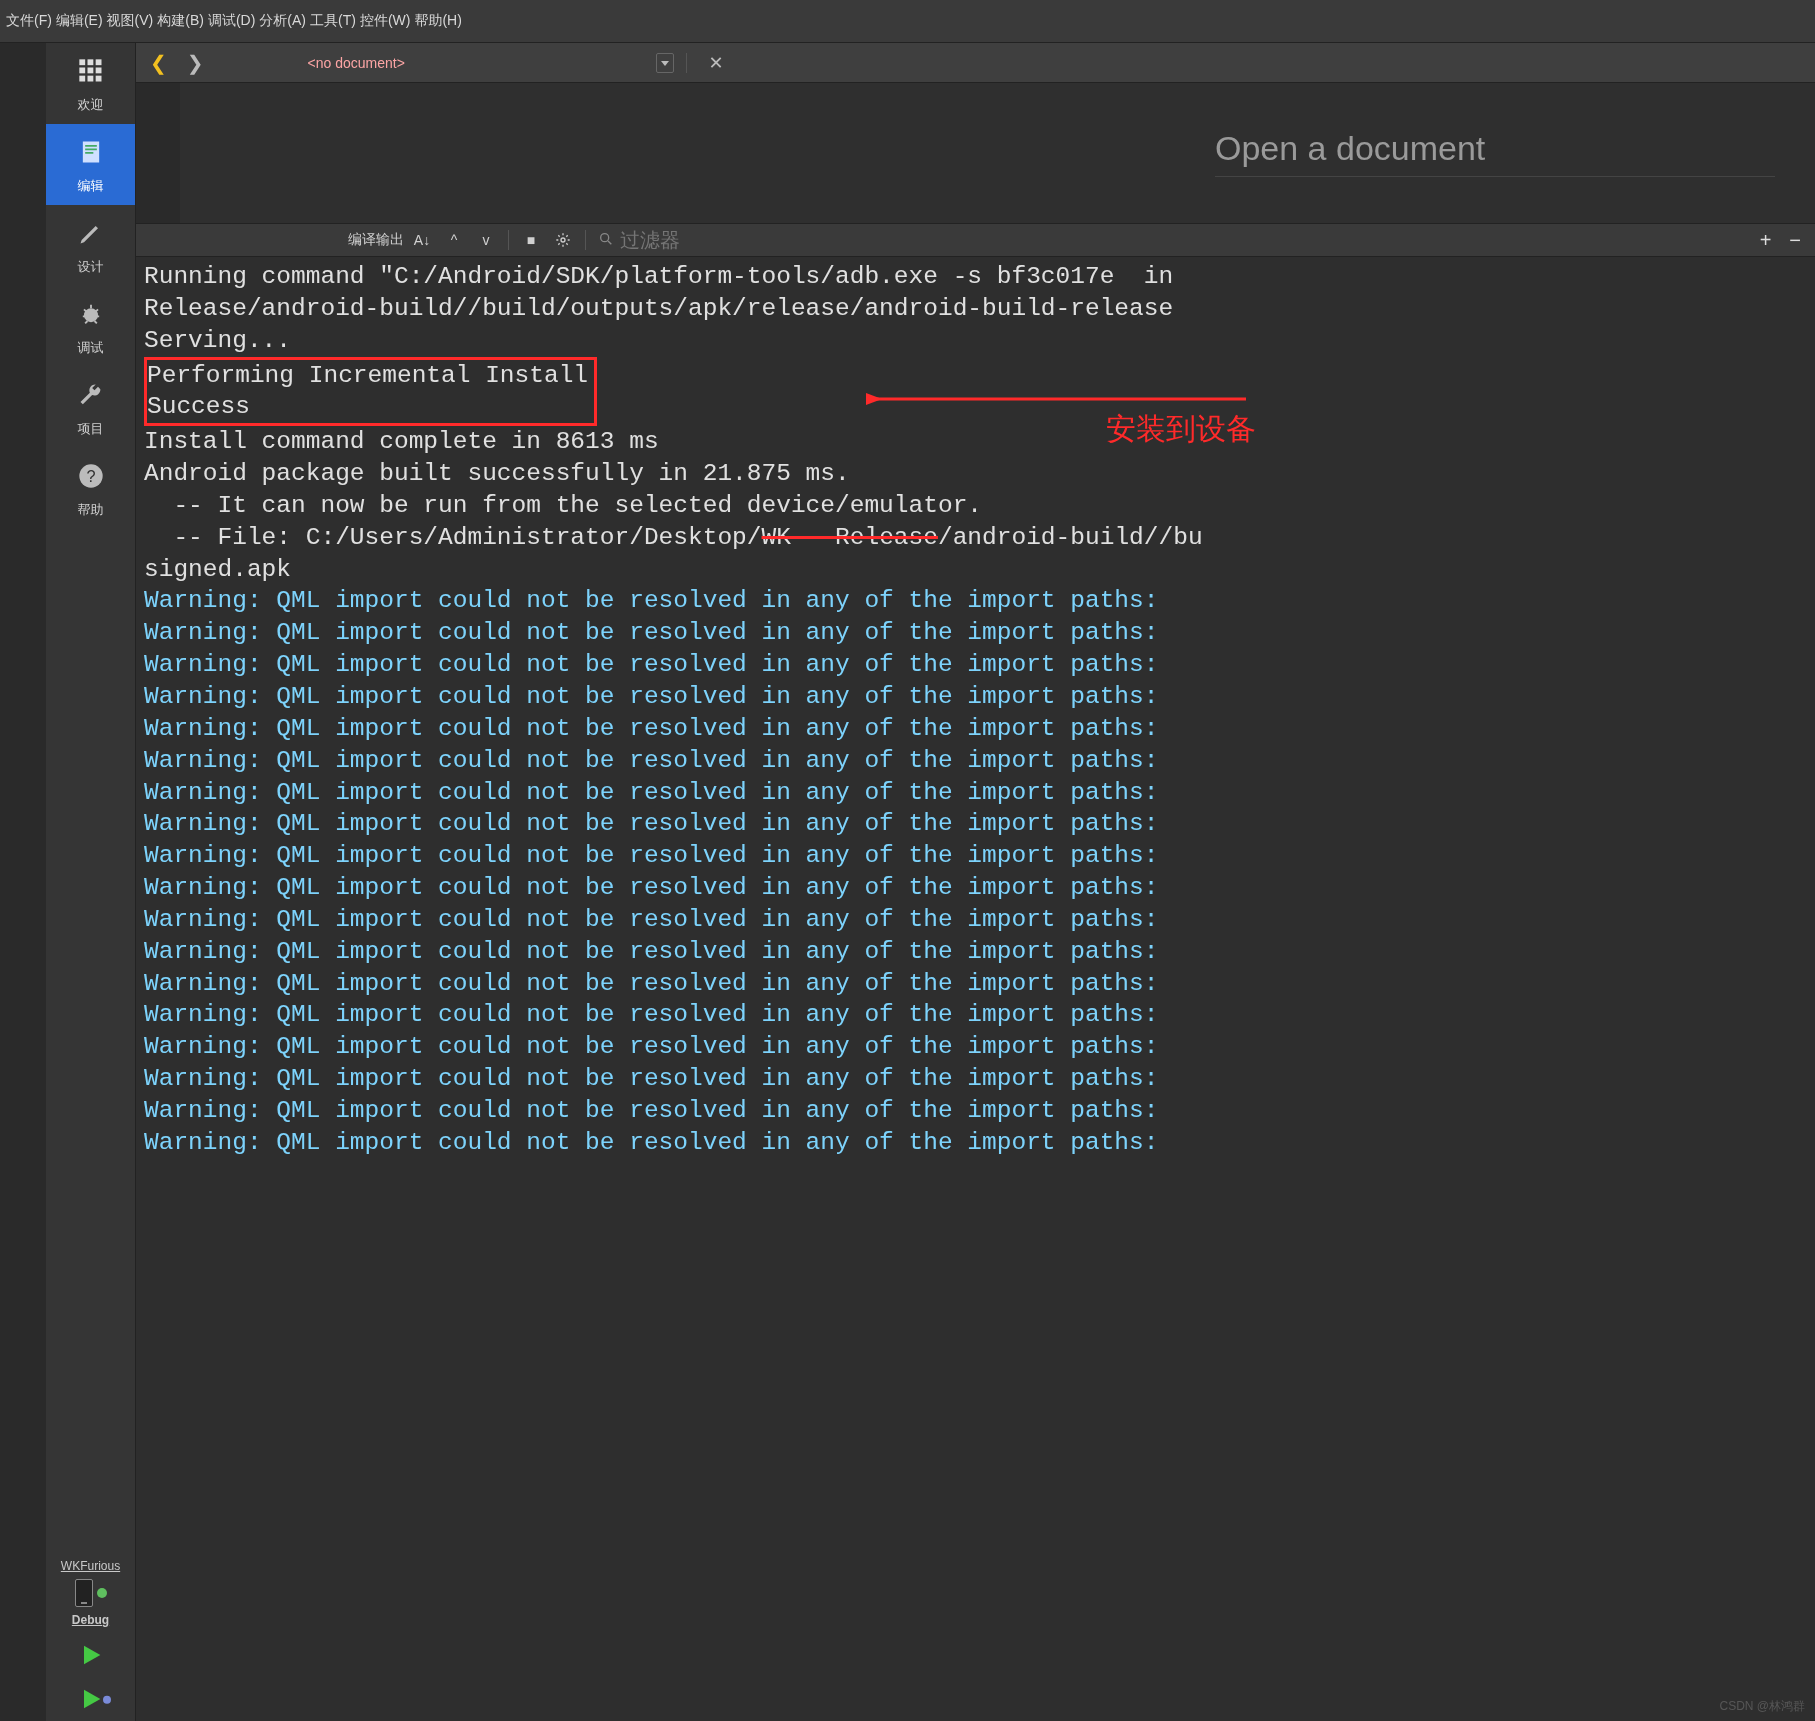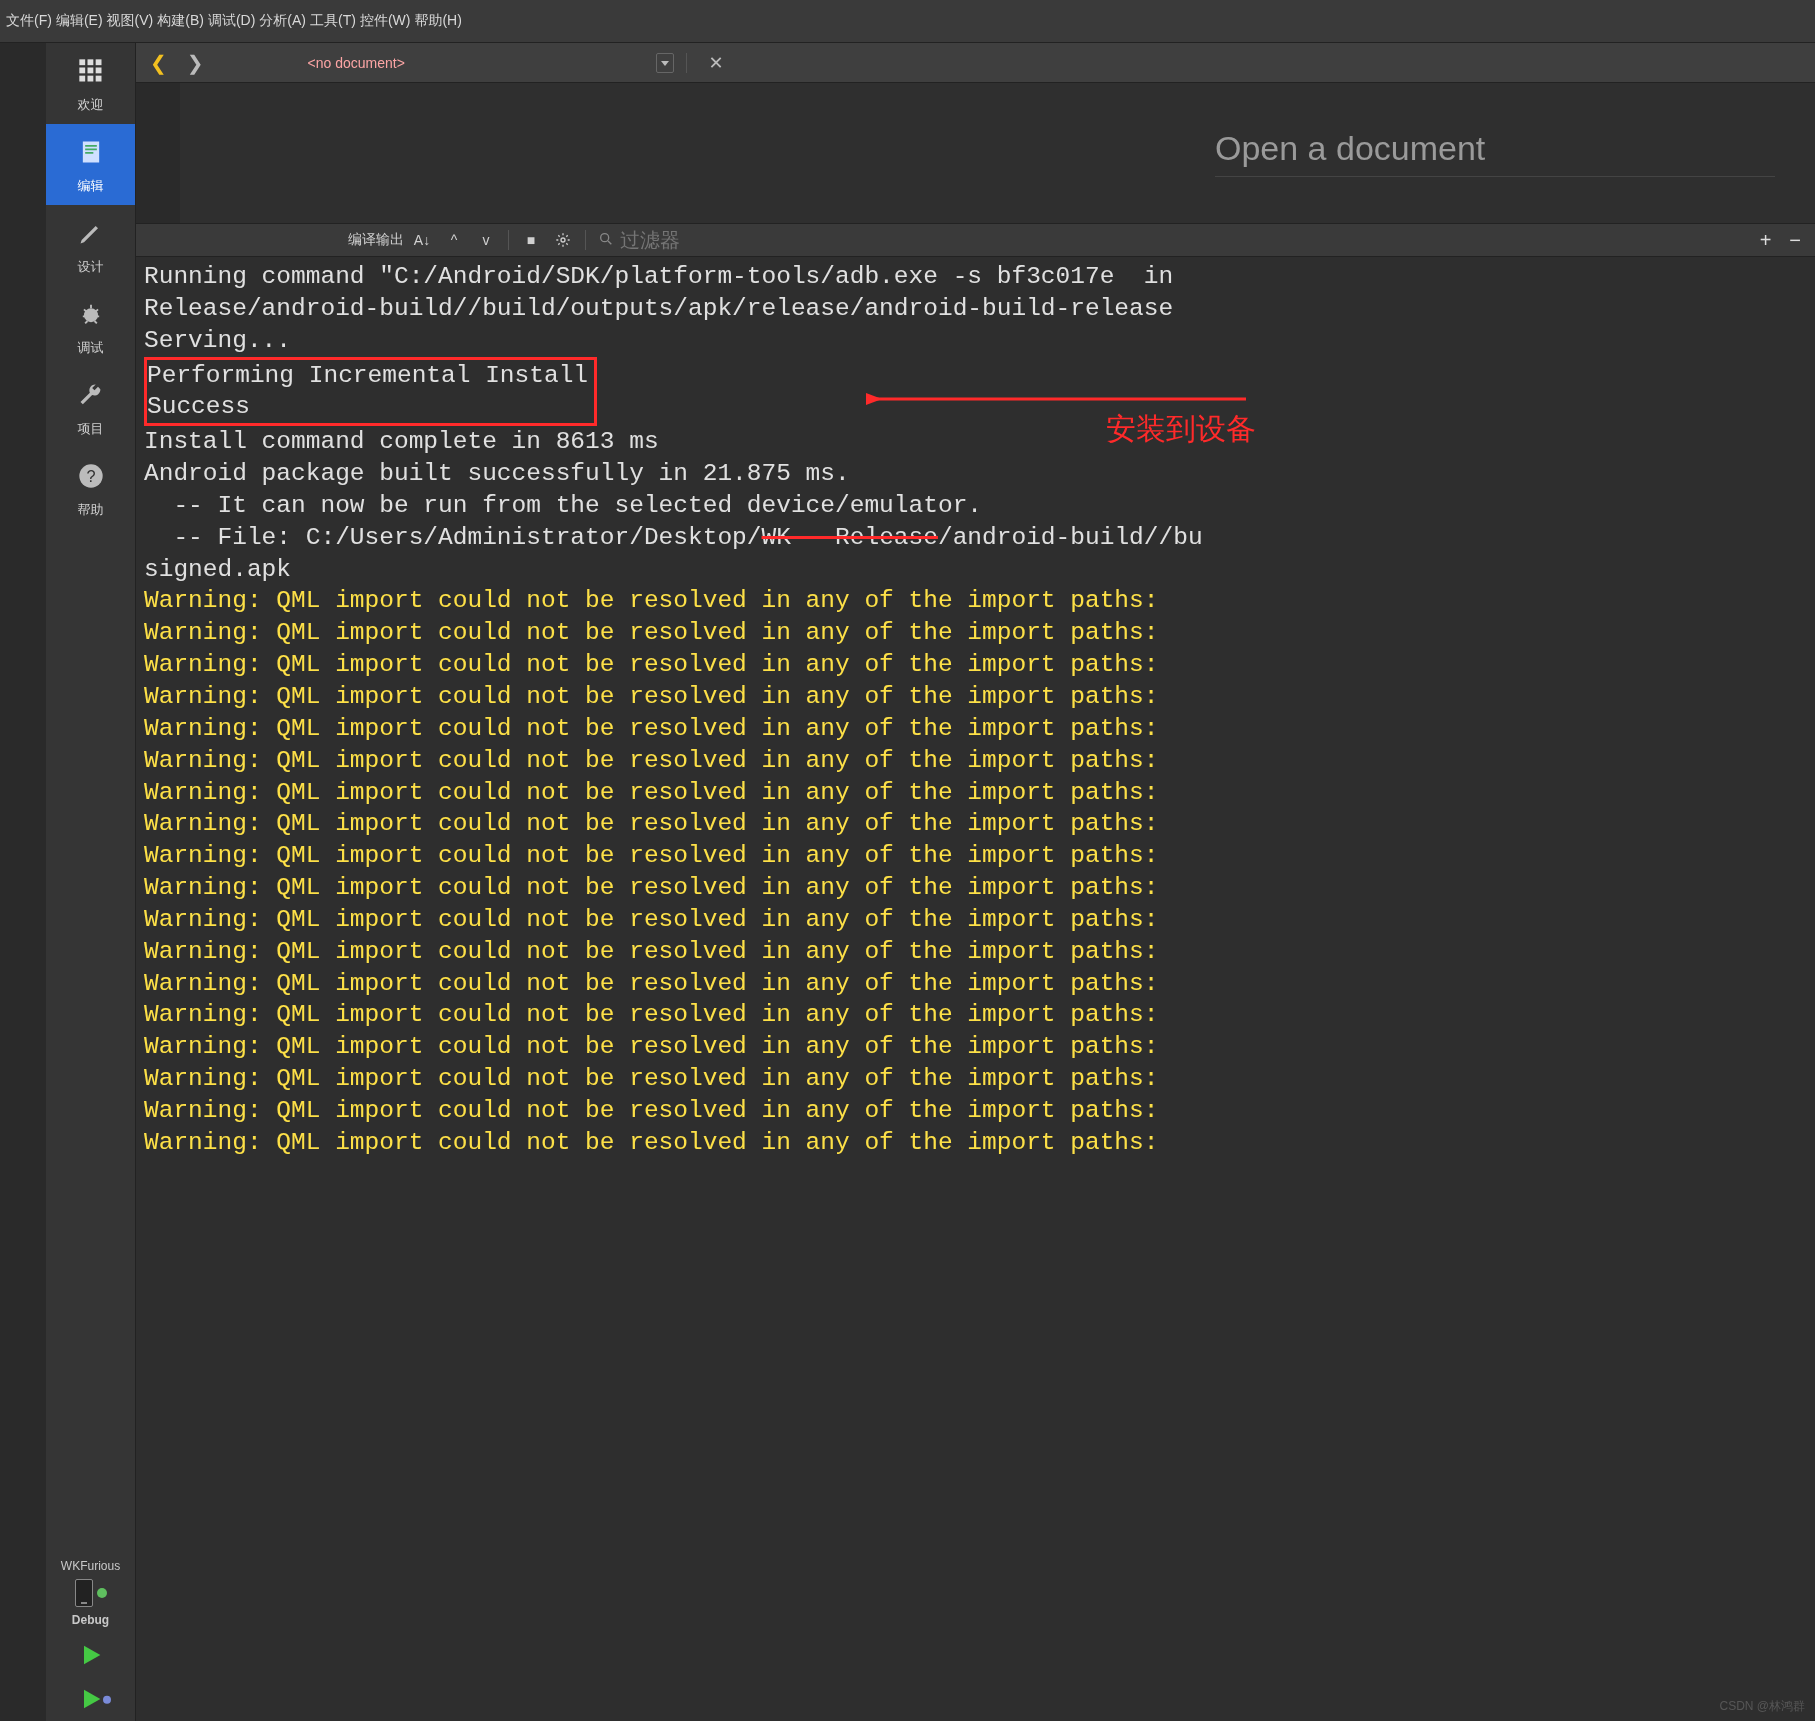"Warning: QML import could not" .out-body .warn { color: #fde047 -> #7dd3fc }
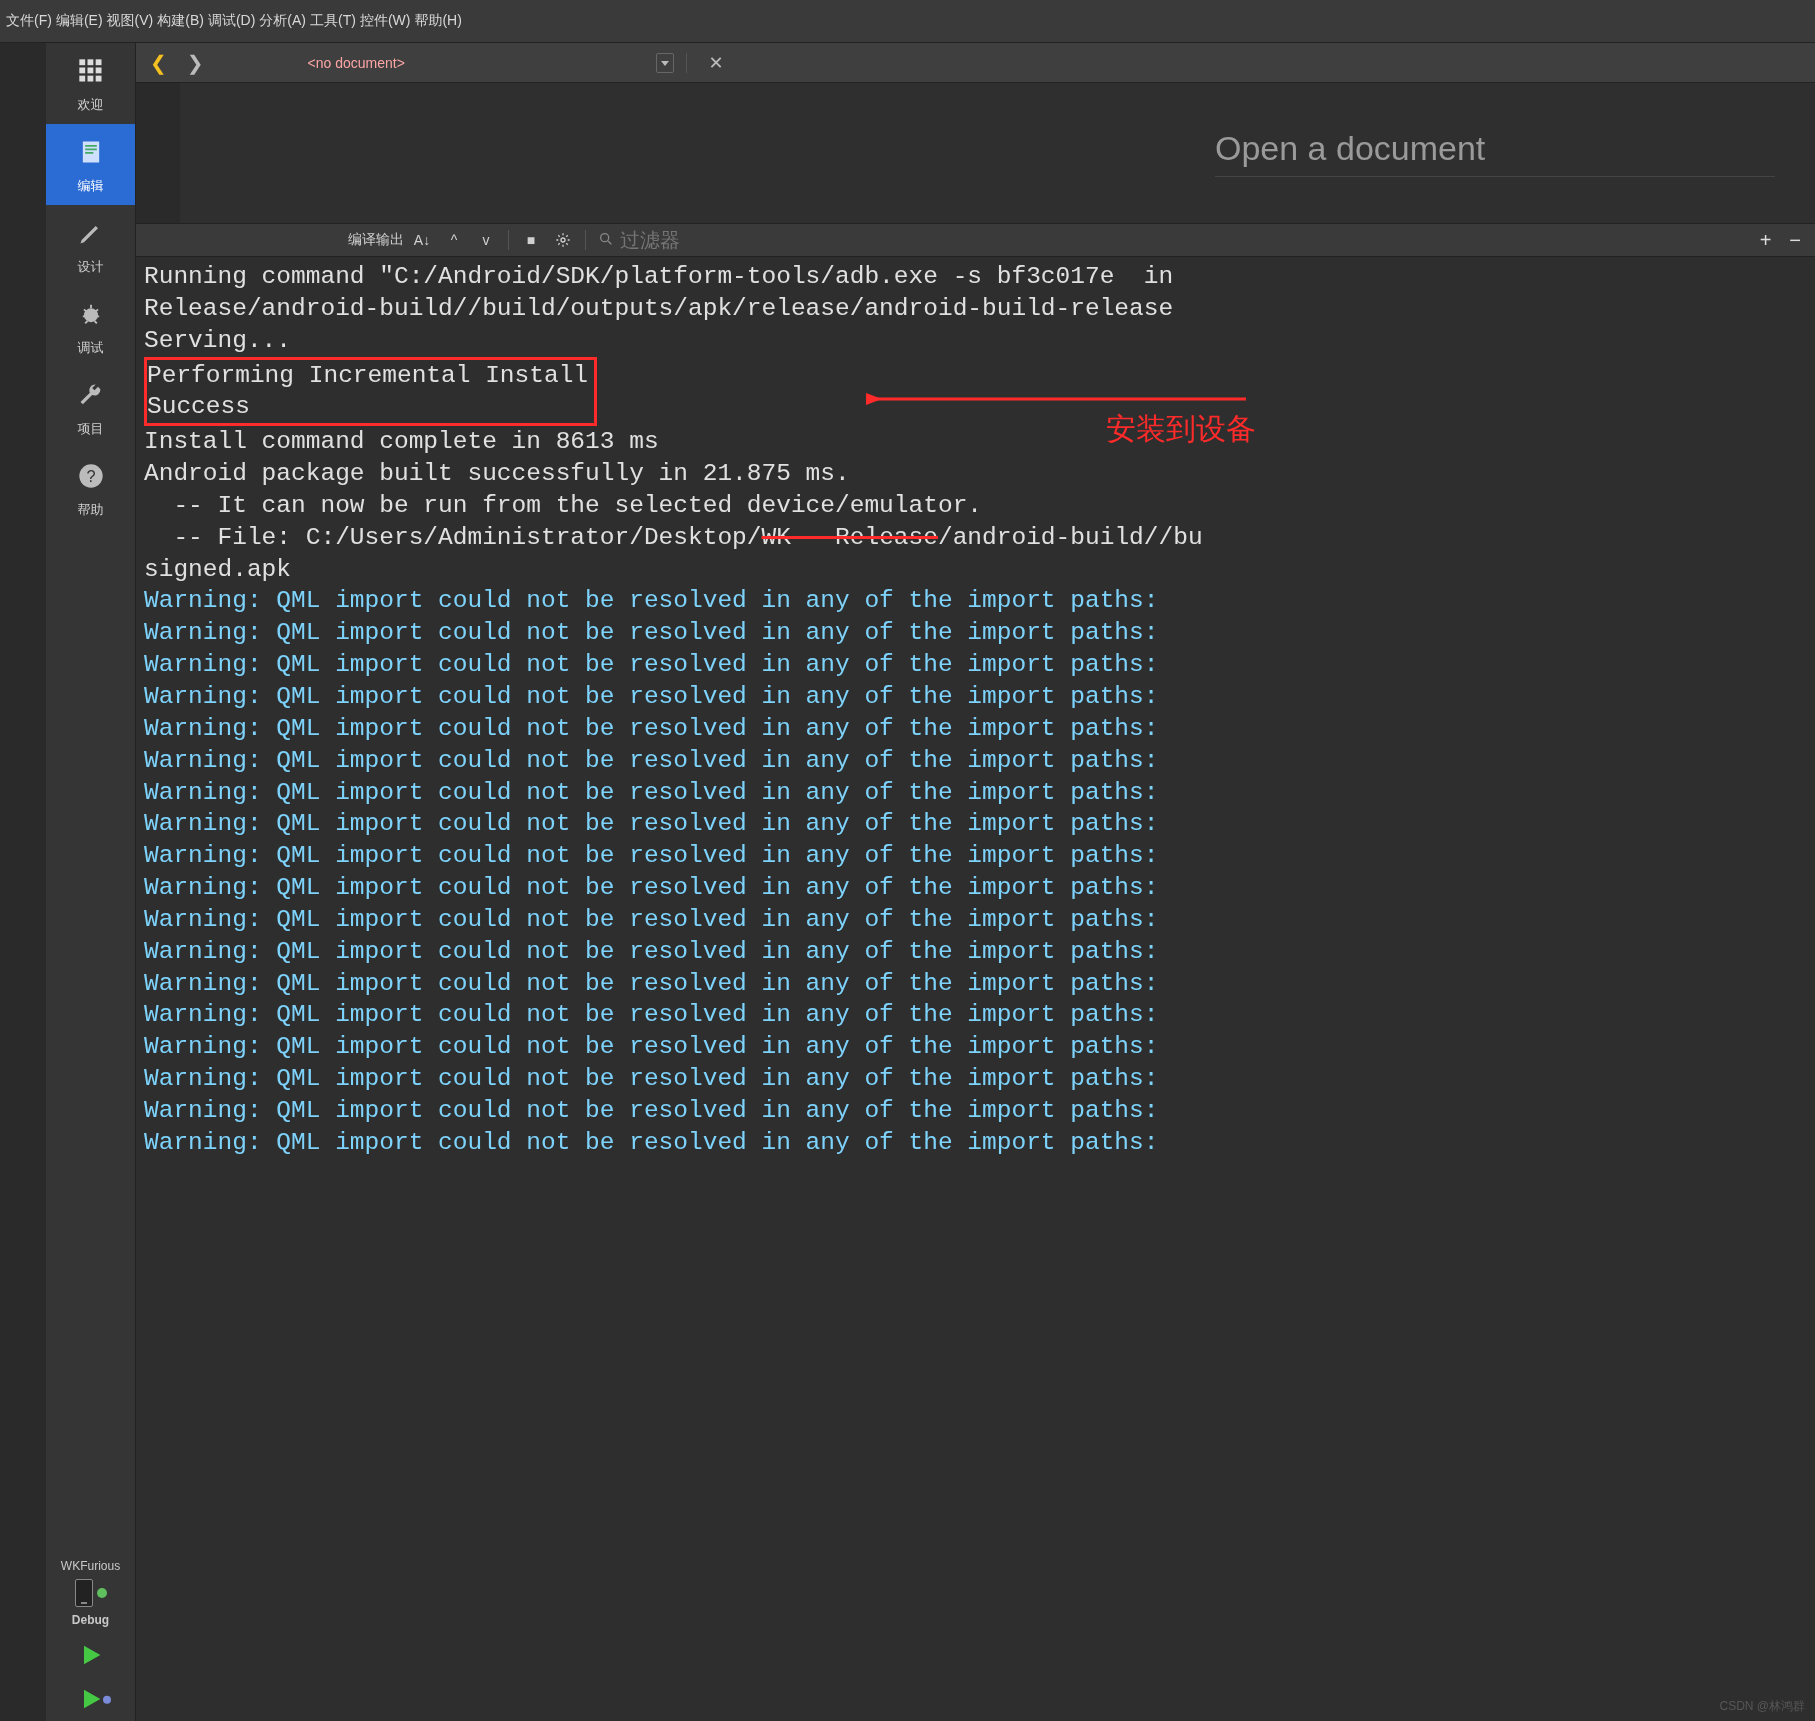"WKFurious" .sb-bottom { text-decoration: none -> underline }
